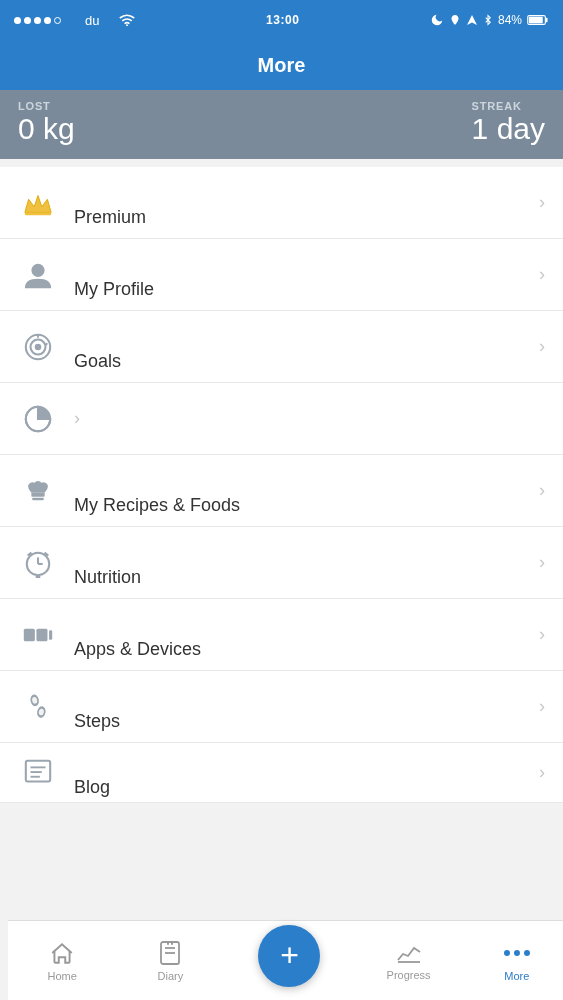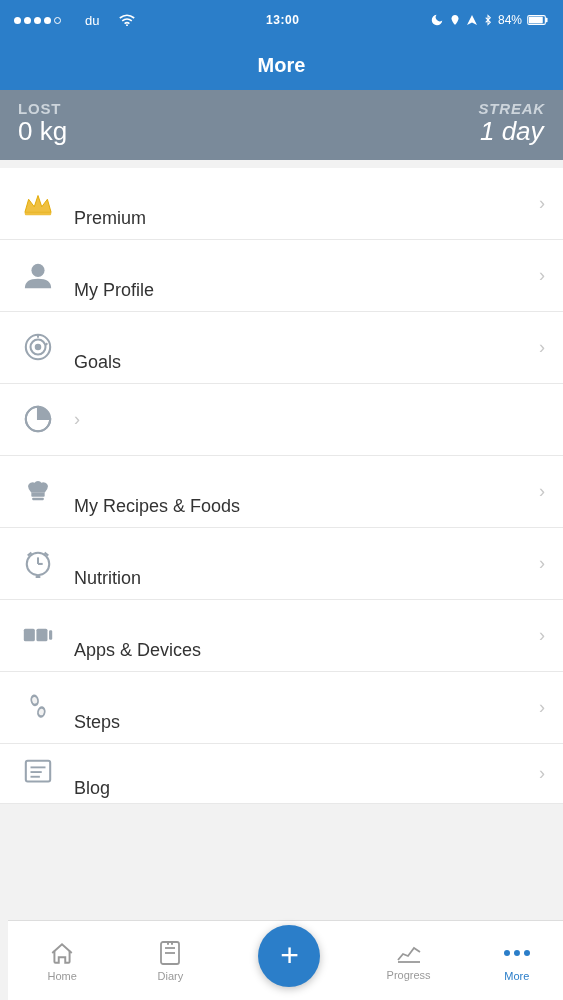"LOST" .stat-label { font-size: 15px -> 11px }
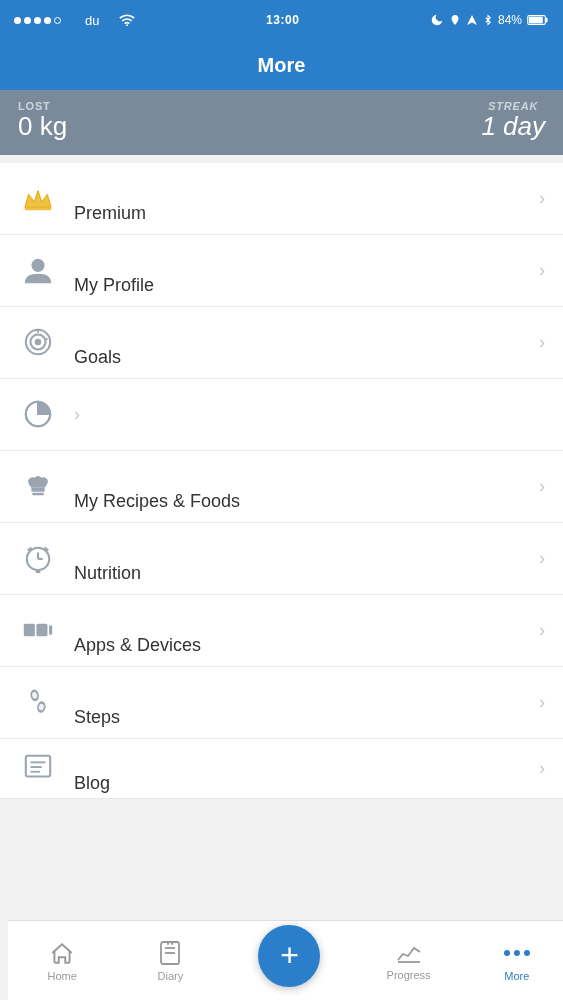"STREAK" .stat-right { font-style: italic -> none; text-align: center -> left }
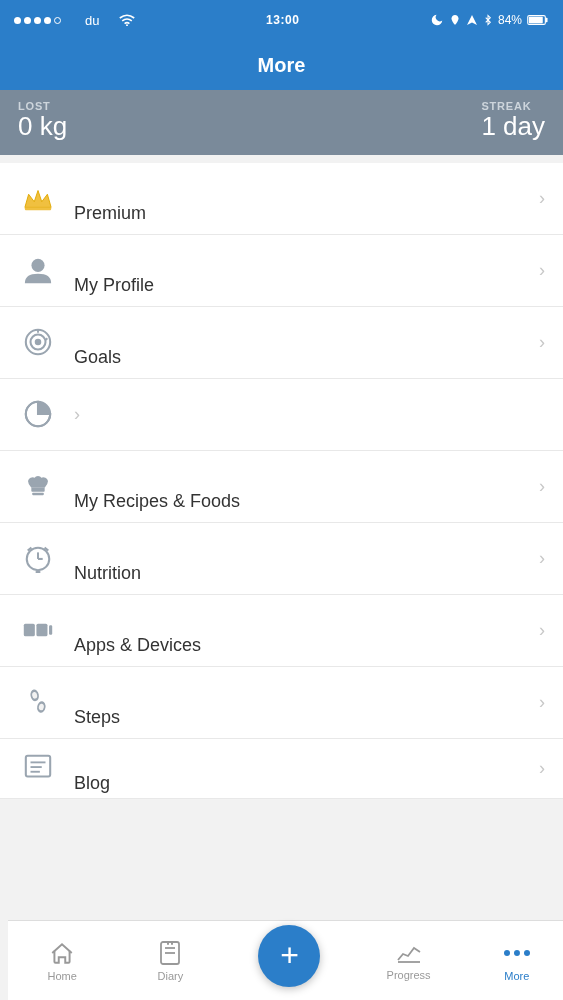"0 kg" .stat-value { font-size: 26px -> 30px }
